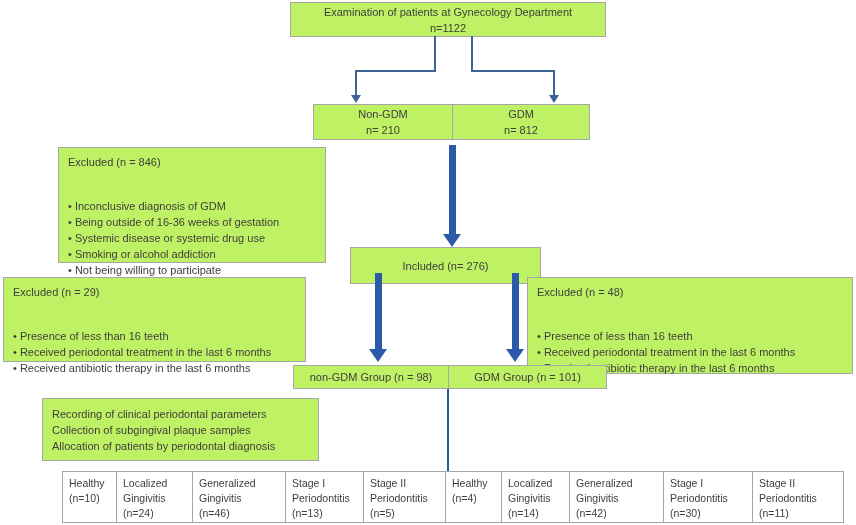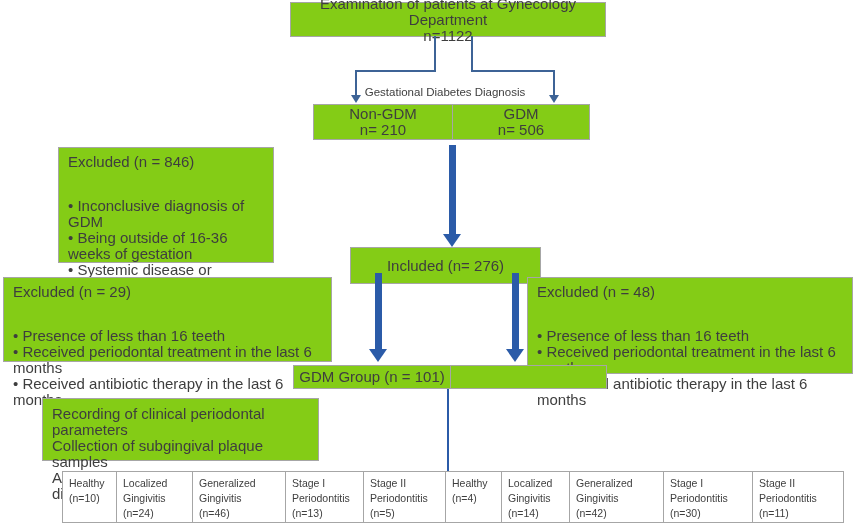"Examination of patients at Gynecology" .box { background: #84cc16 -> #bef264; font-size: 15px -> 11px }
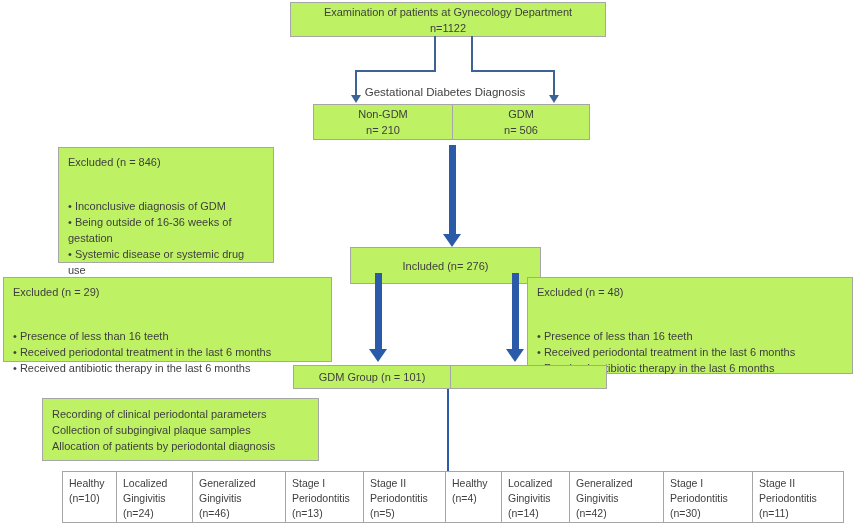"Gestational Diabetes Diagnosis" div.label { html: <div>Gestational Diabetes Diagnosis</div> -> none }
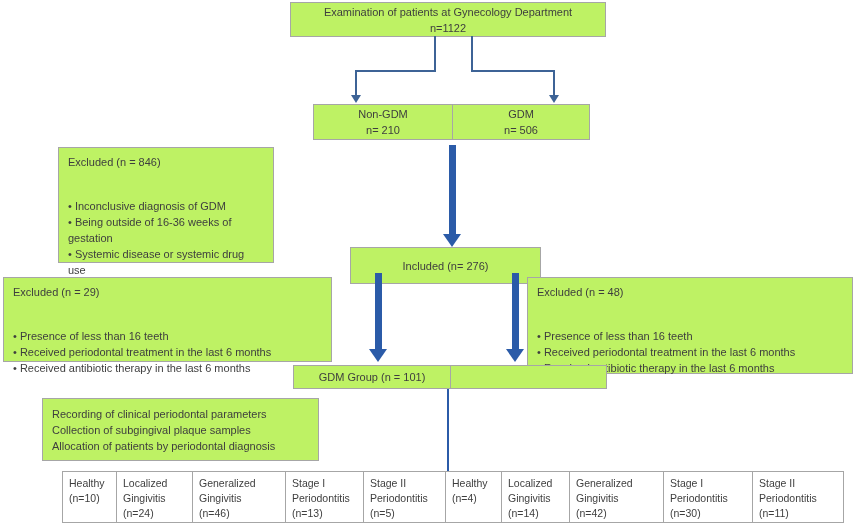"GDM" div.cell { text: 506 -> 812 }
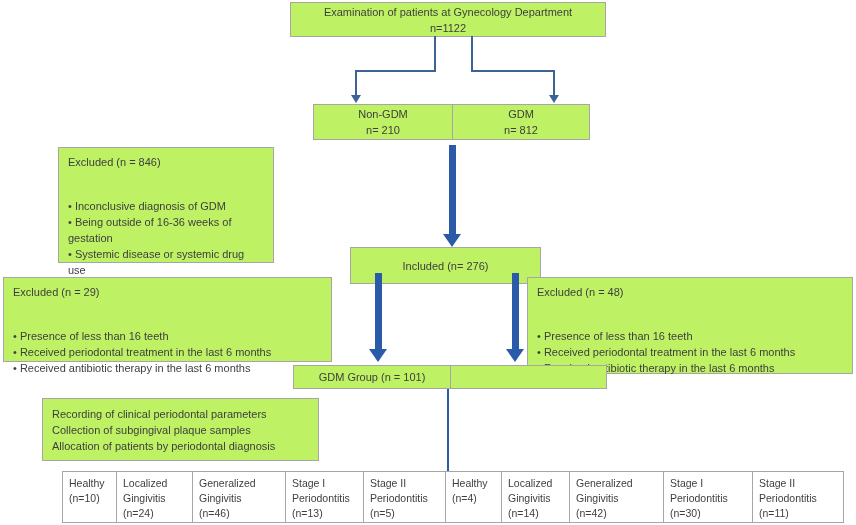"Excluded (n = 846)" div.box { width: 216px -> 268px }
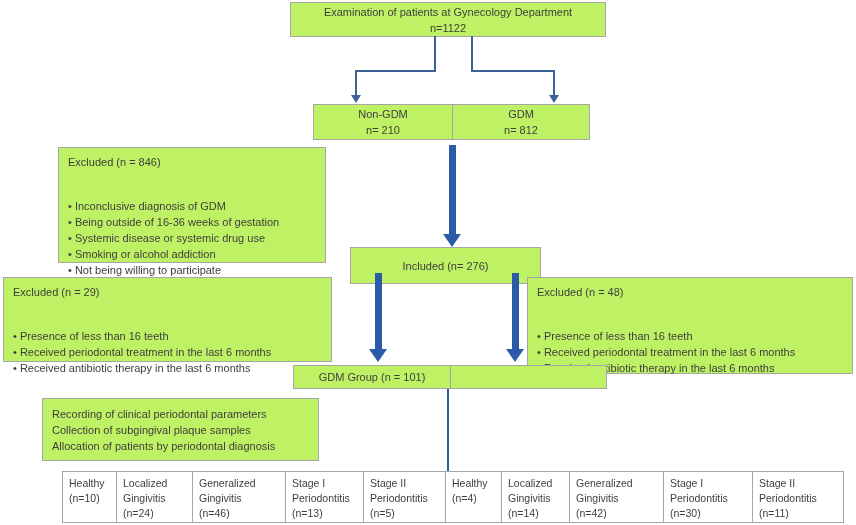"Excluded (n = 29)" div.box { width: 329px -> 303px }
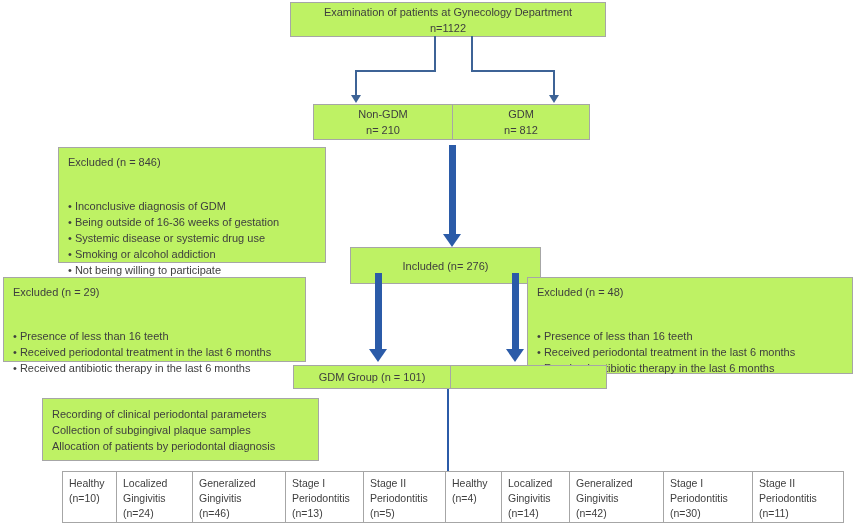"non-GDM Group (n = 98)" div.cell { html: none -> <div>non-GDM Group (n = 98)</div> }
